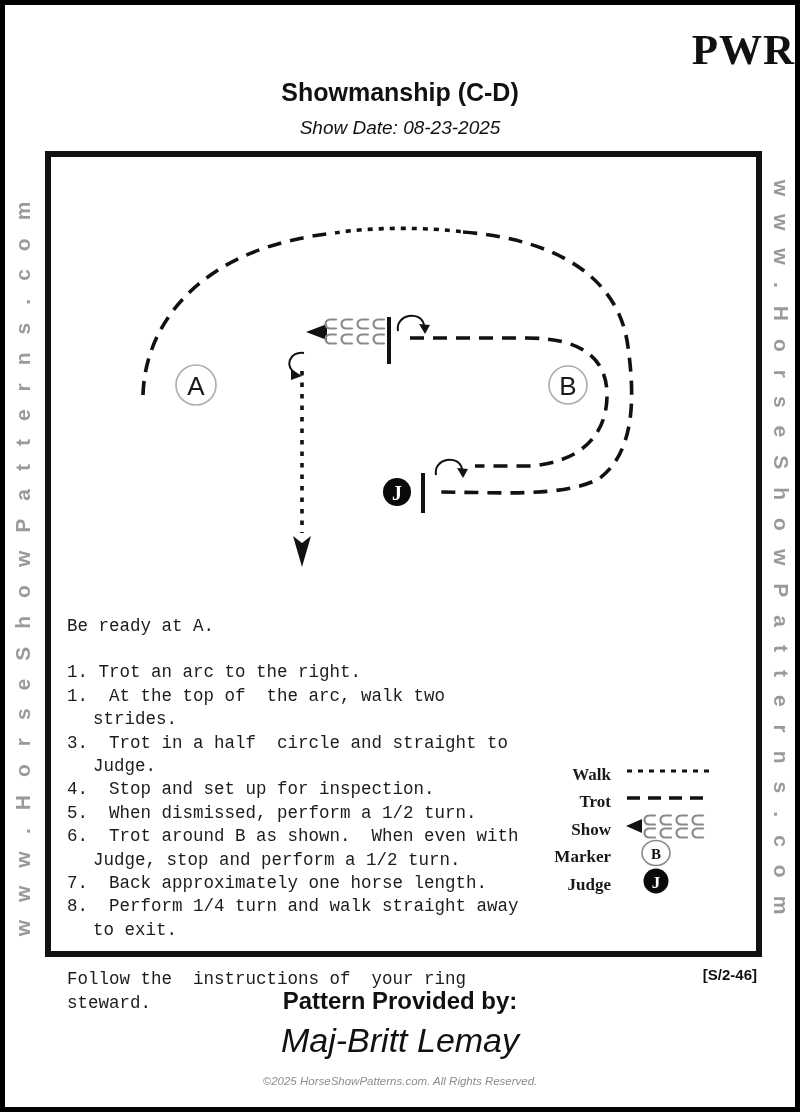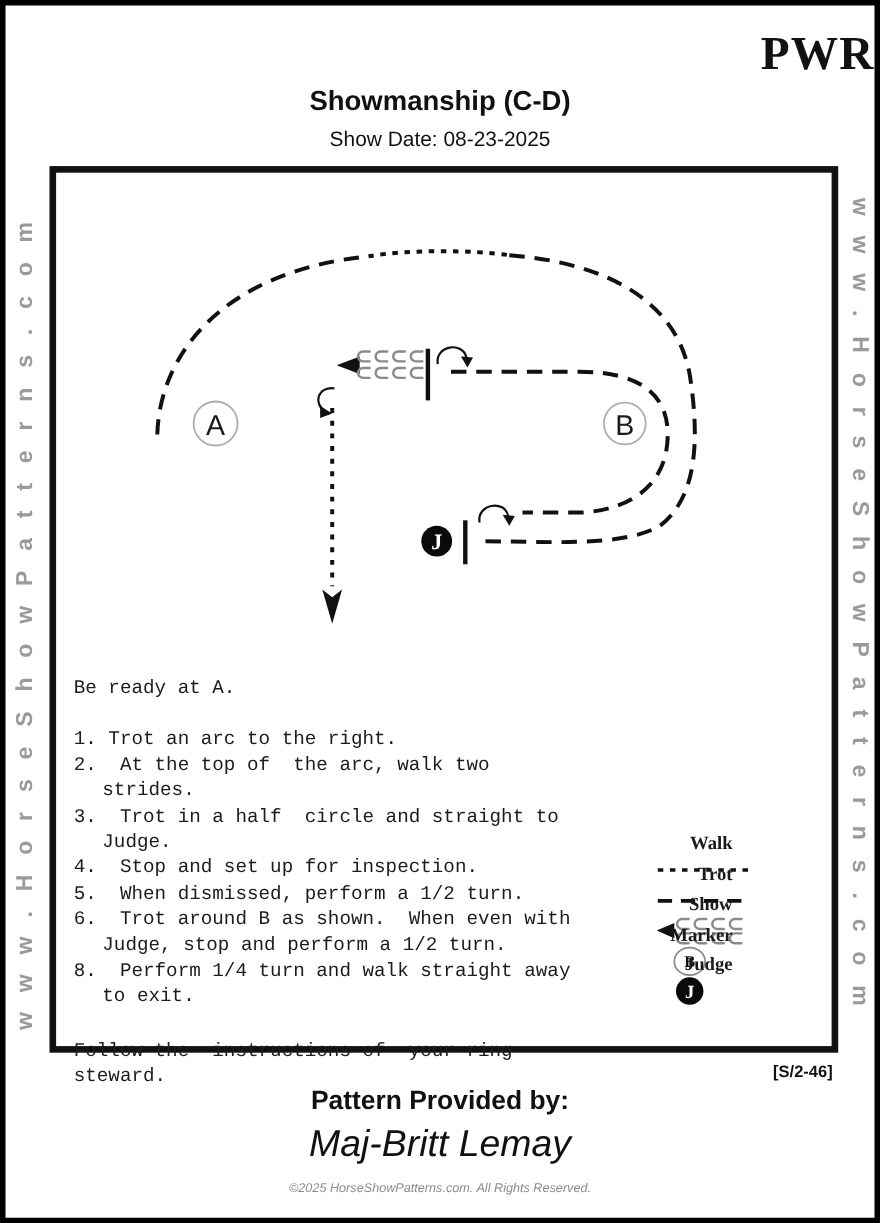"Show Date: 08-23-2025" .show-date { font-style: none -> italic }
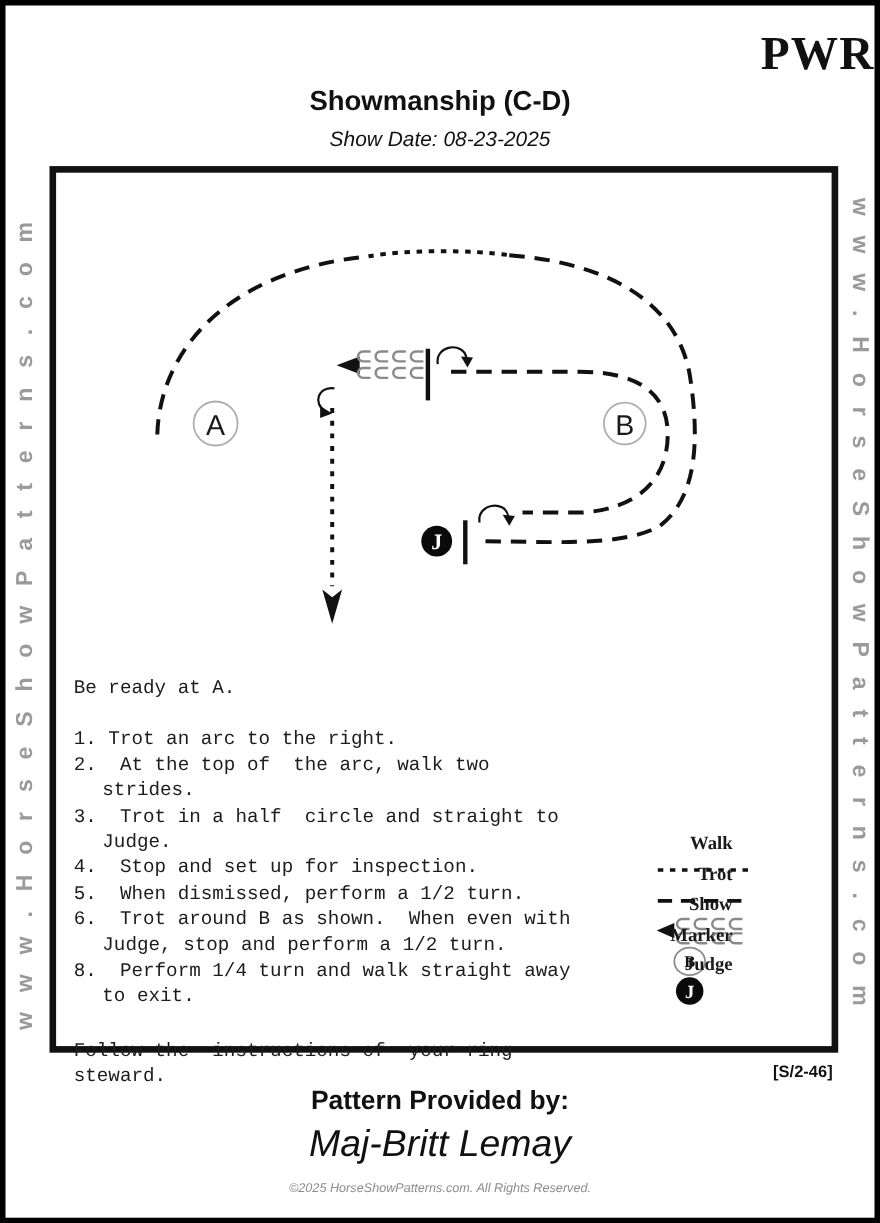"2. At the top of" div.step { text: 2 -> 1 }
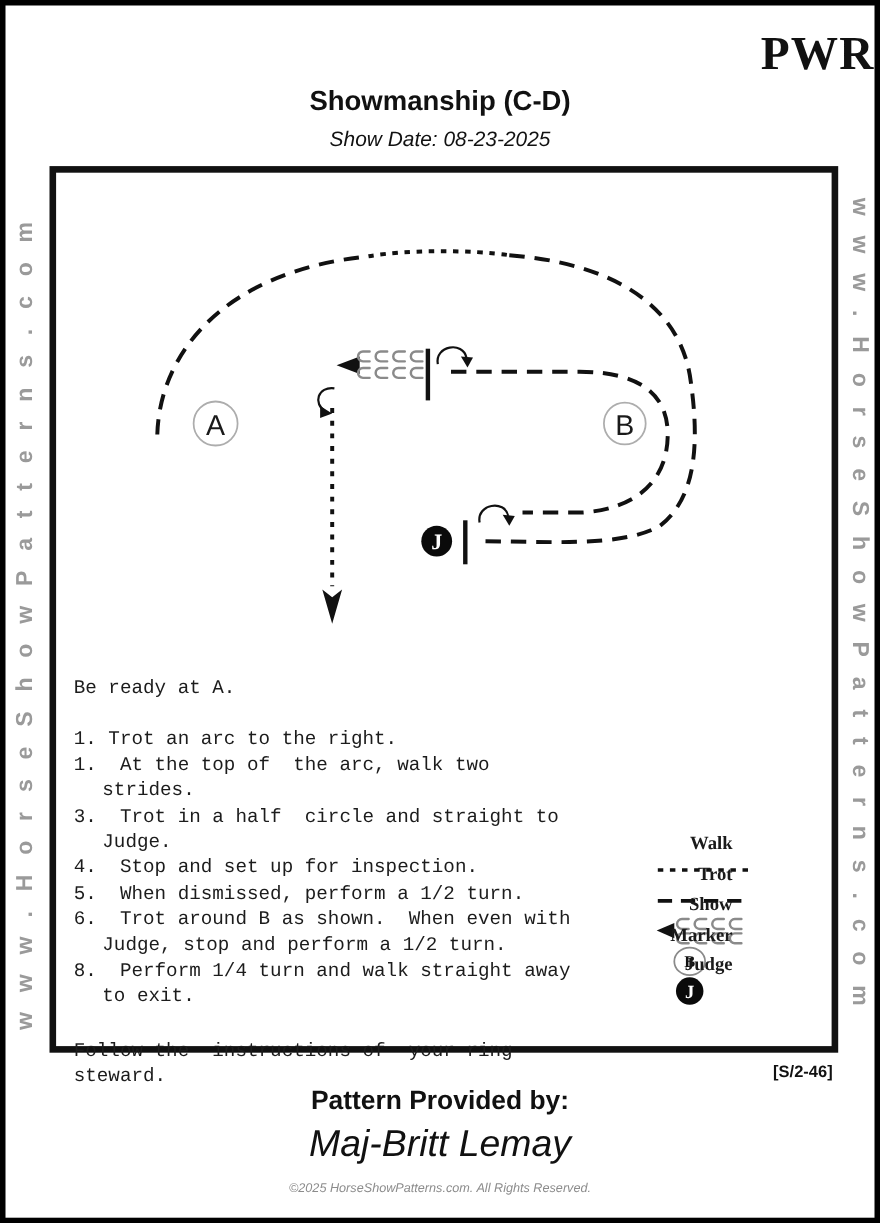"Walk" .legend-row { align-items: center -> flex-end; flex-direction: column -> none }
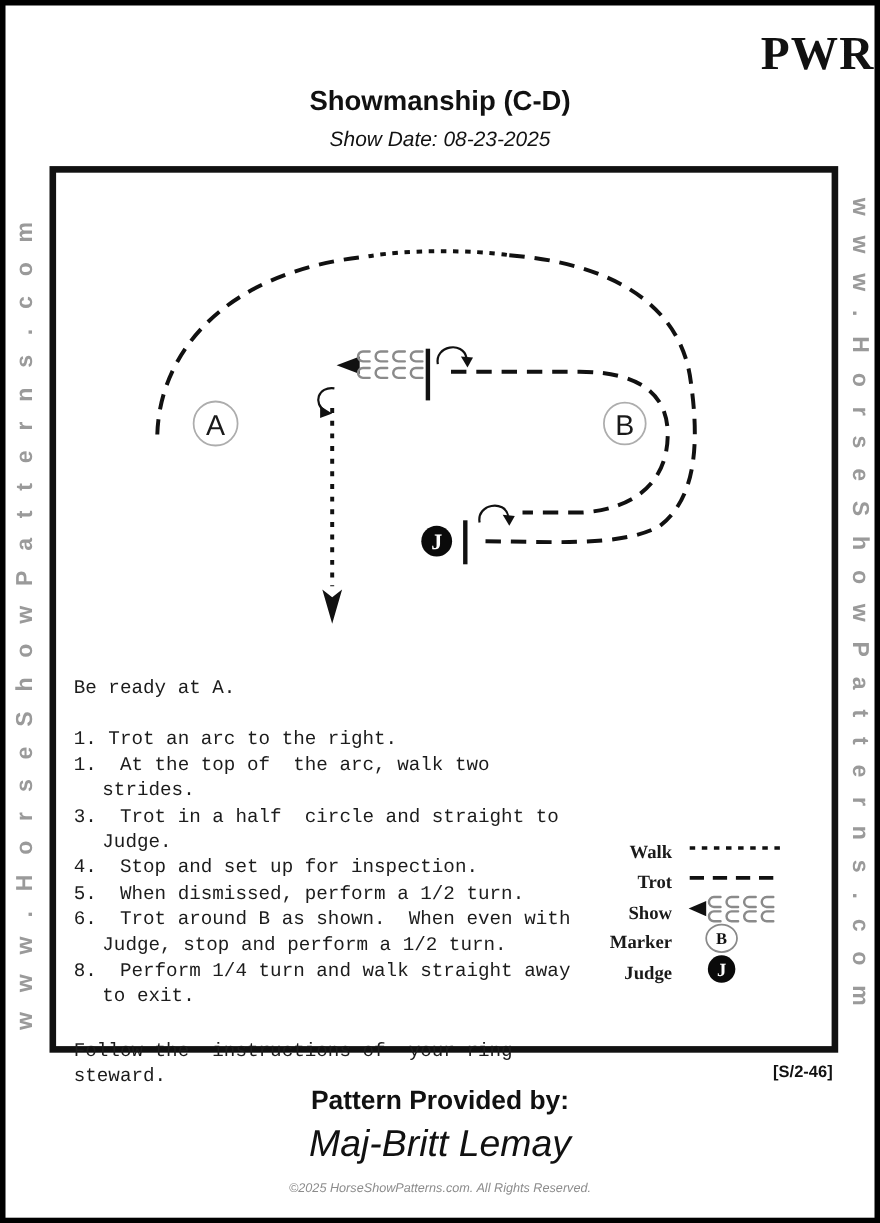"7. Back approximately one horse" div.step { html: none -> <div>7. Back approximately one horse length.</div> }
